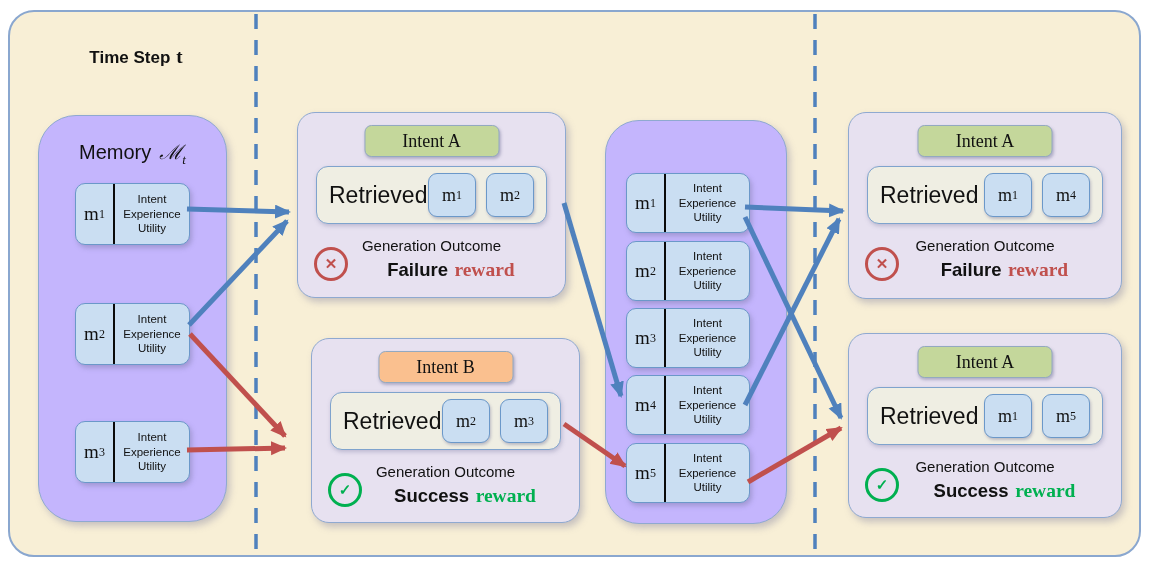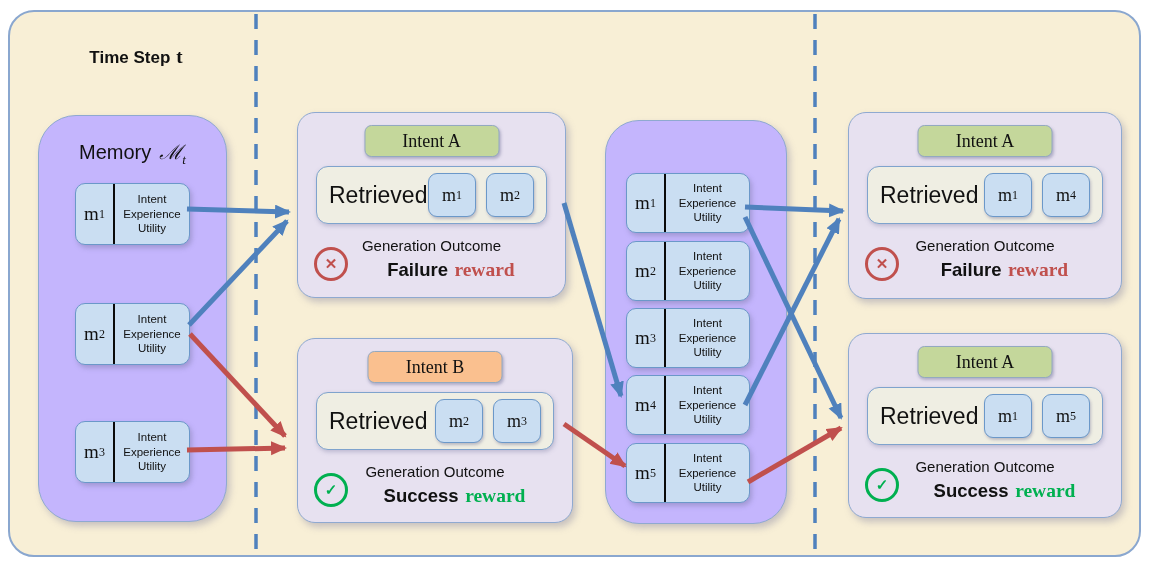"Intent B" #ep1 { left: 297px -> 311px; padding-left: 7px -> none }
